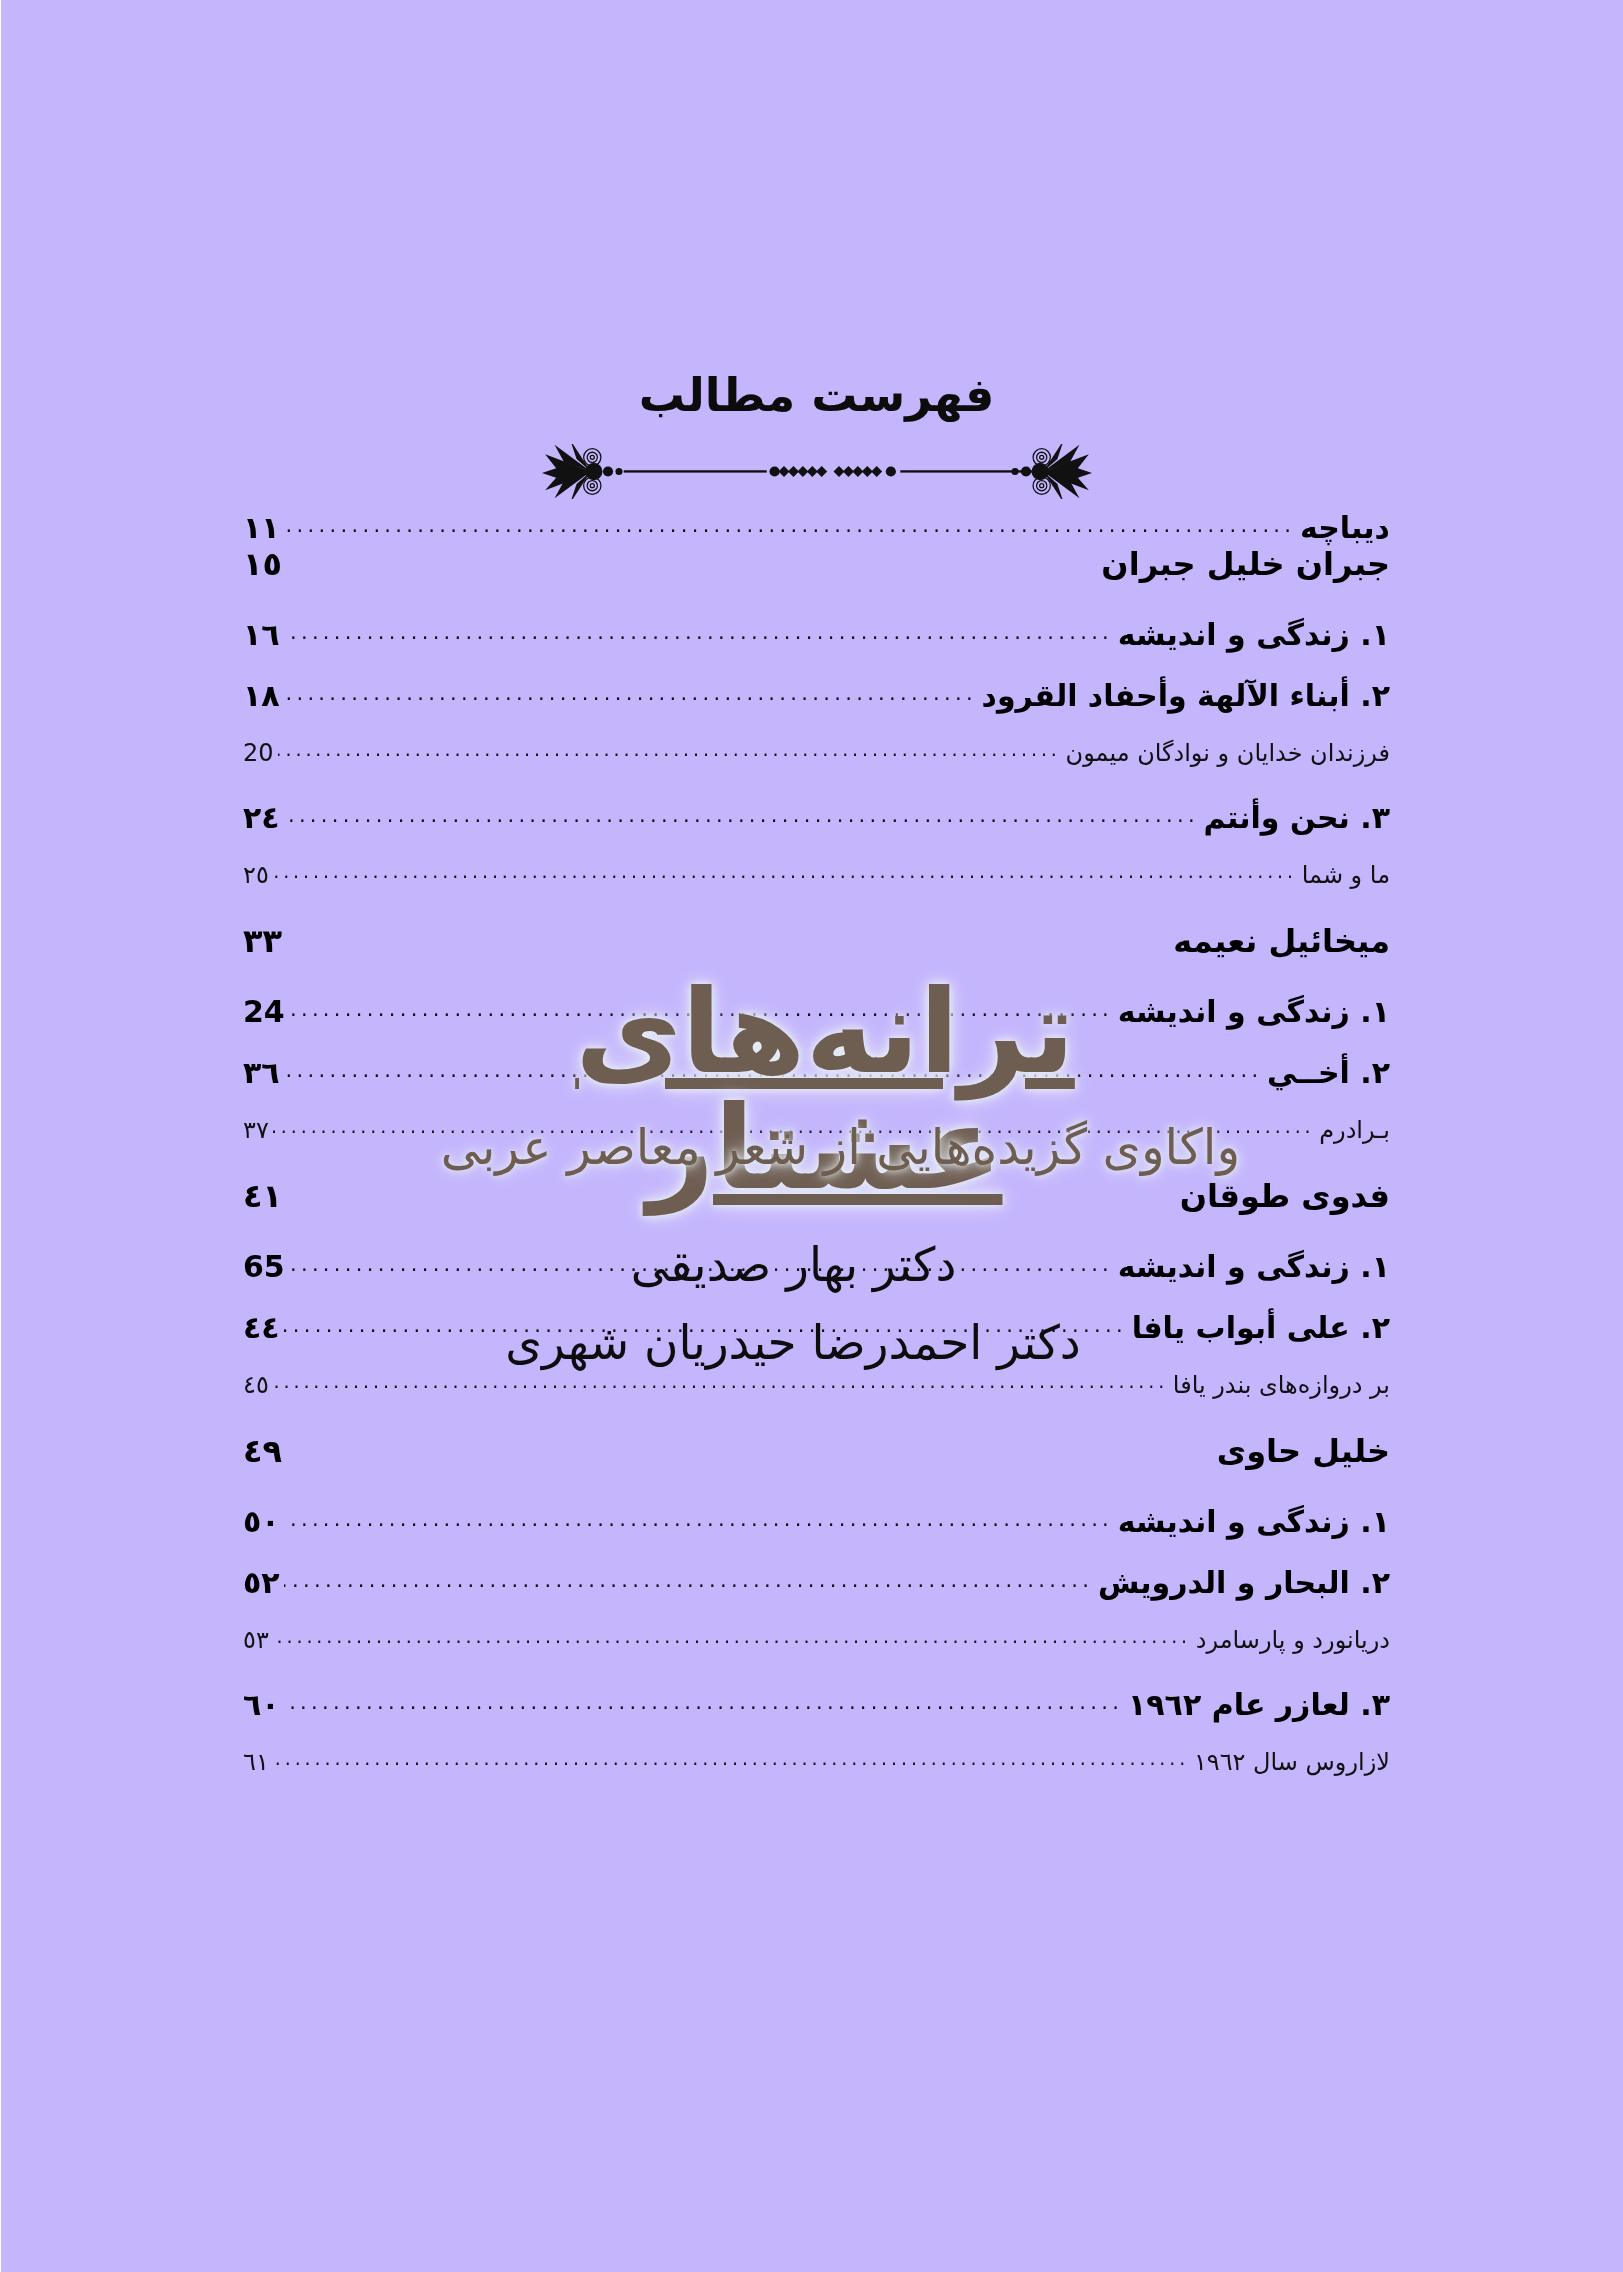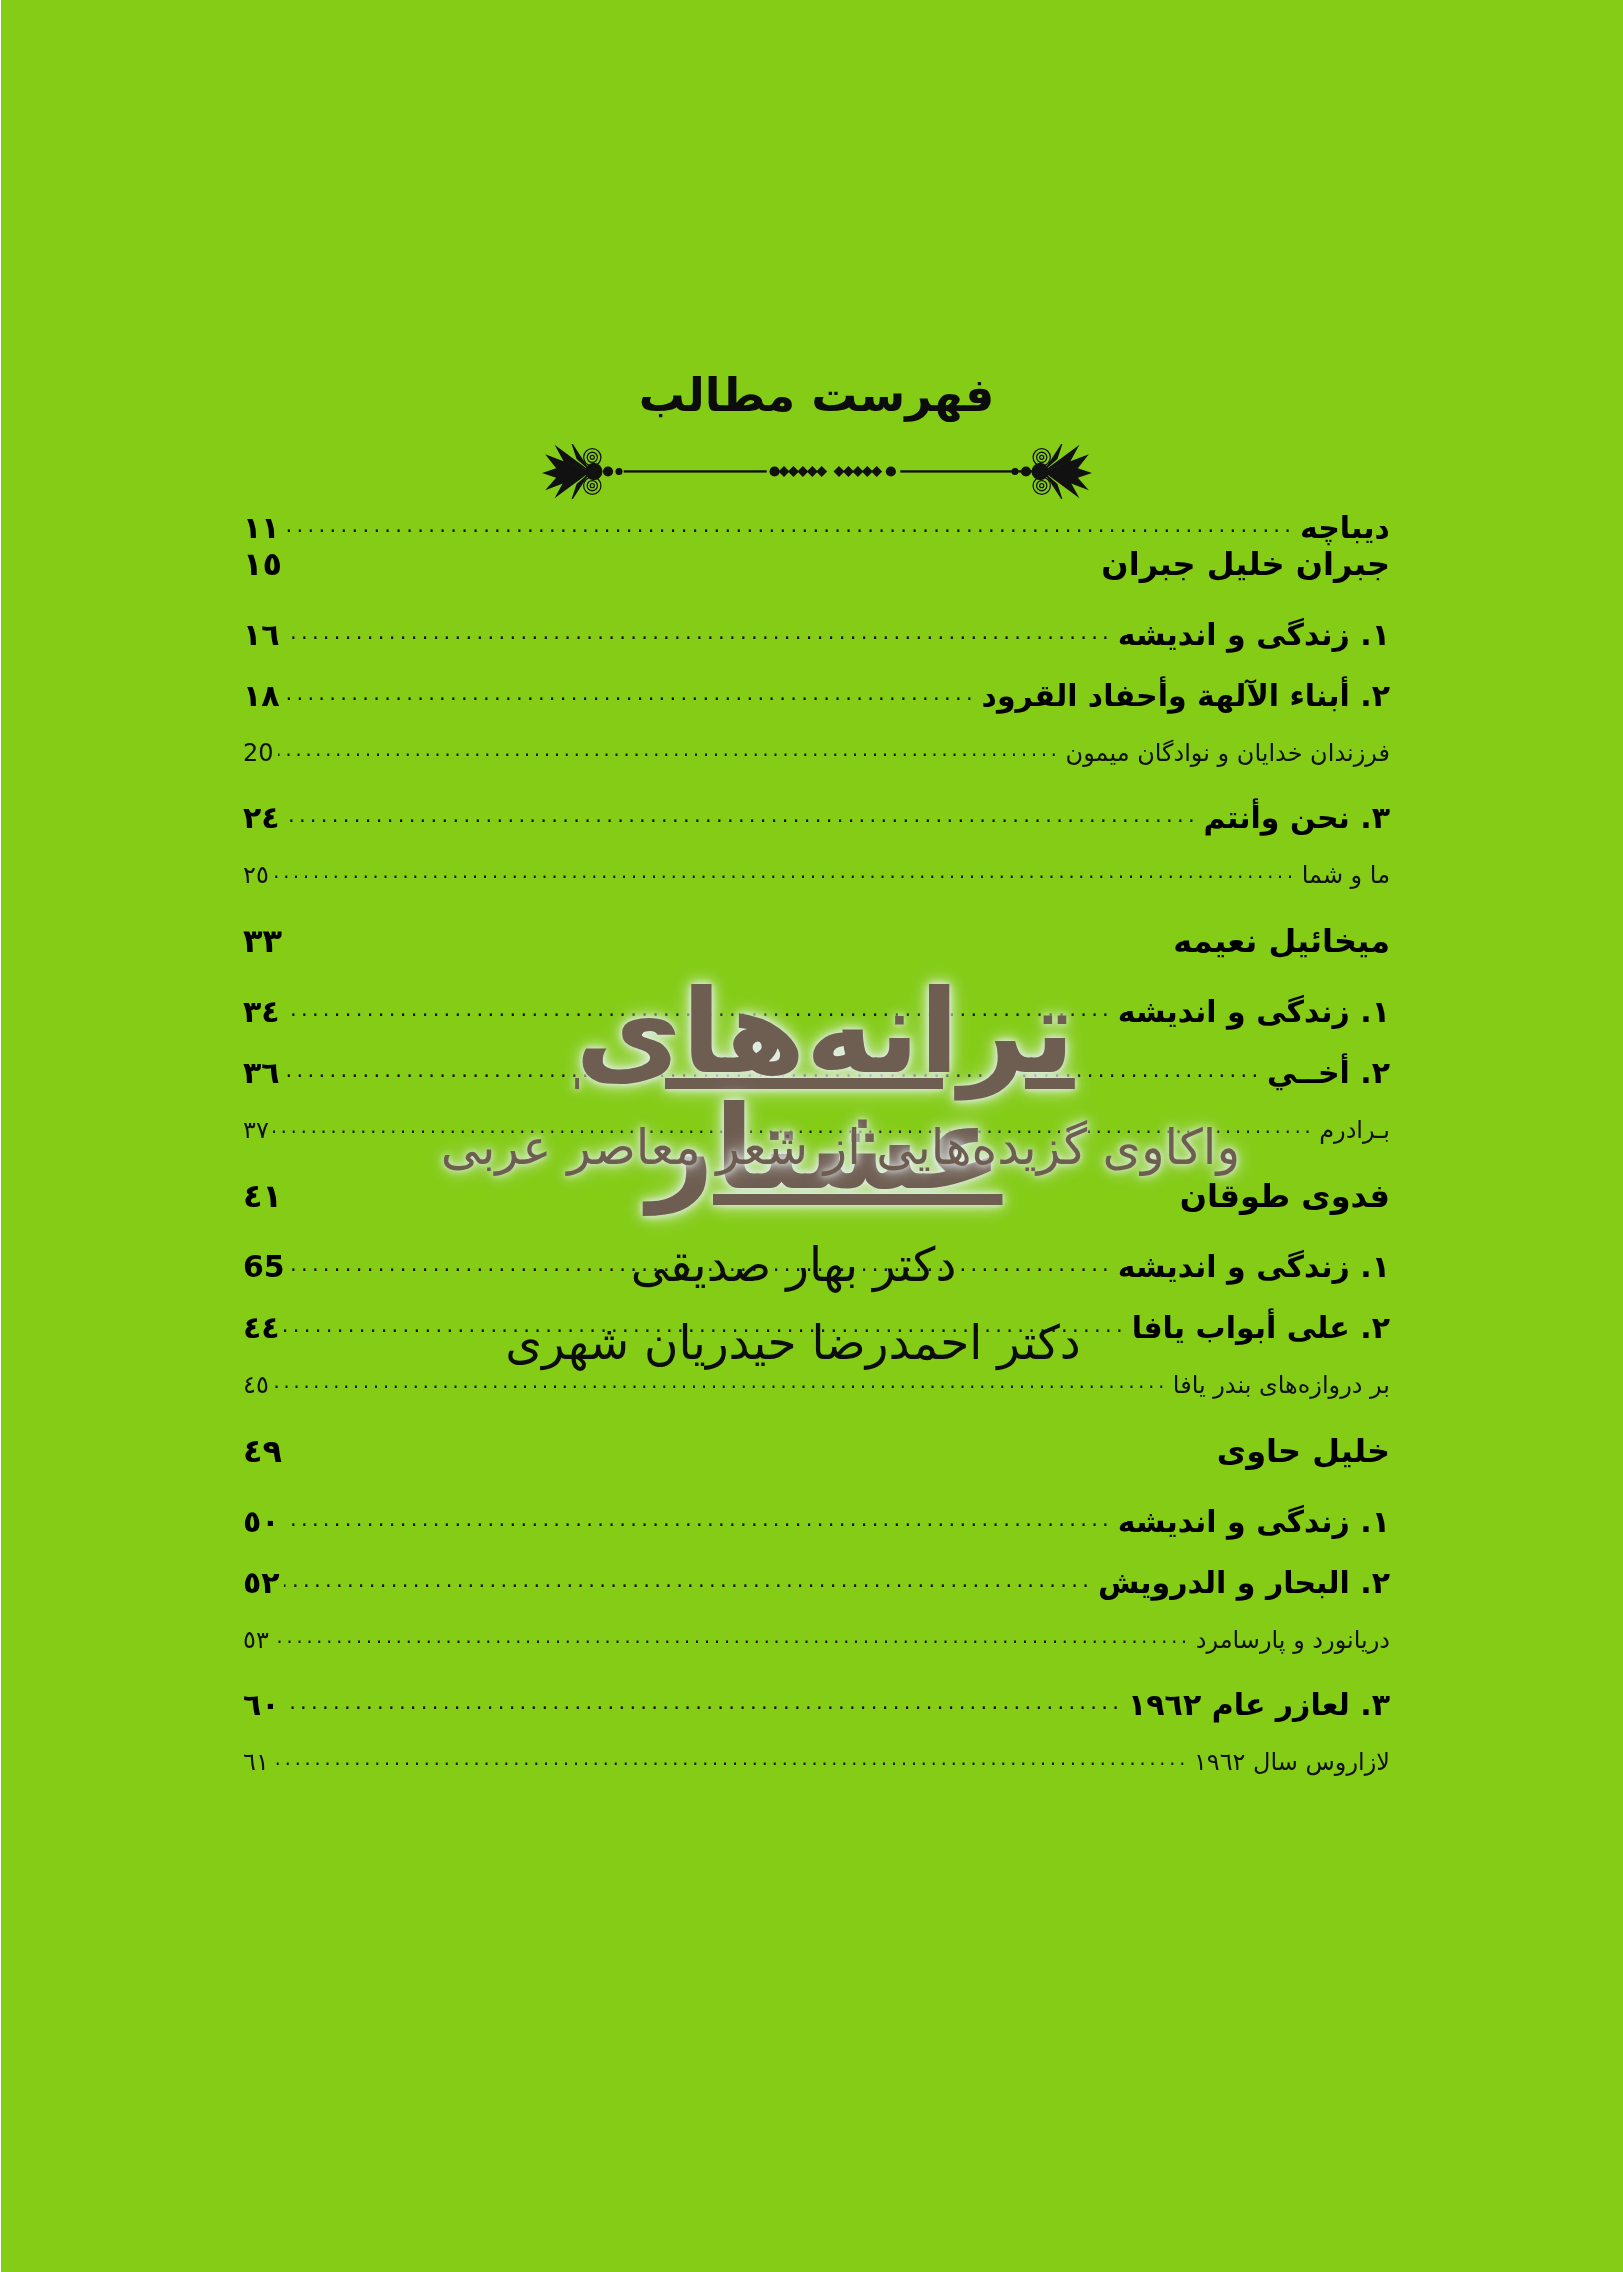"فهرست مطالب" .page { background: #84cc16 -> #c4b5fd }
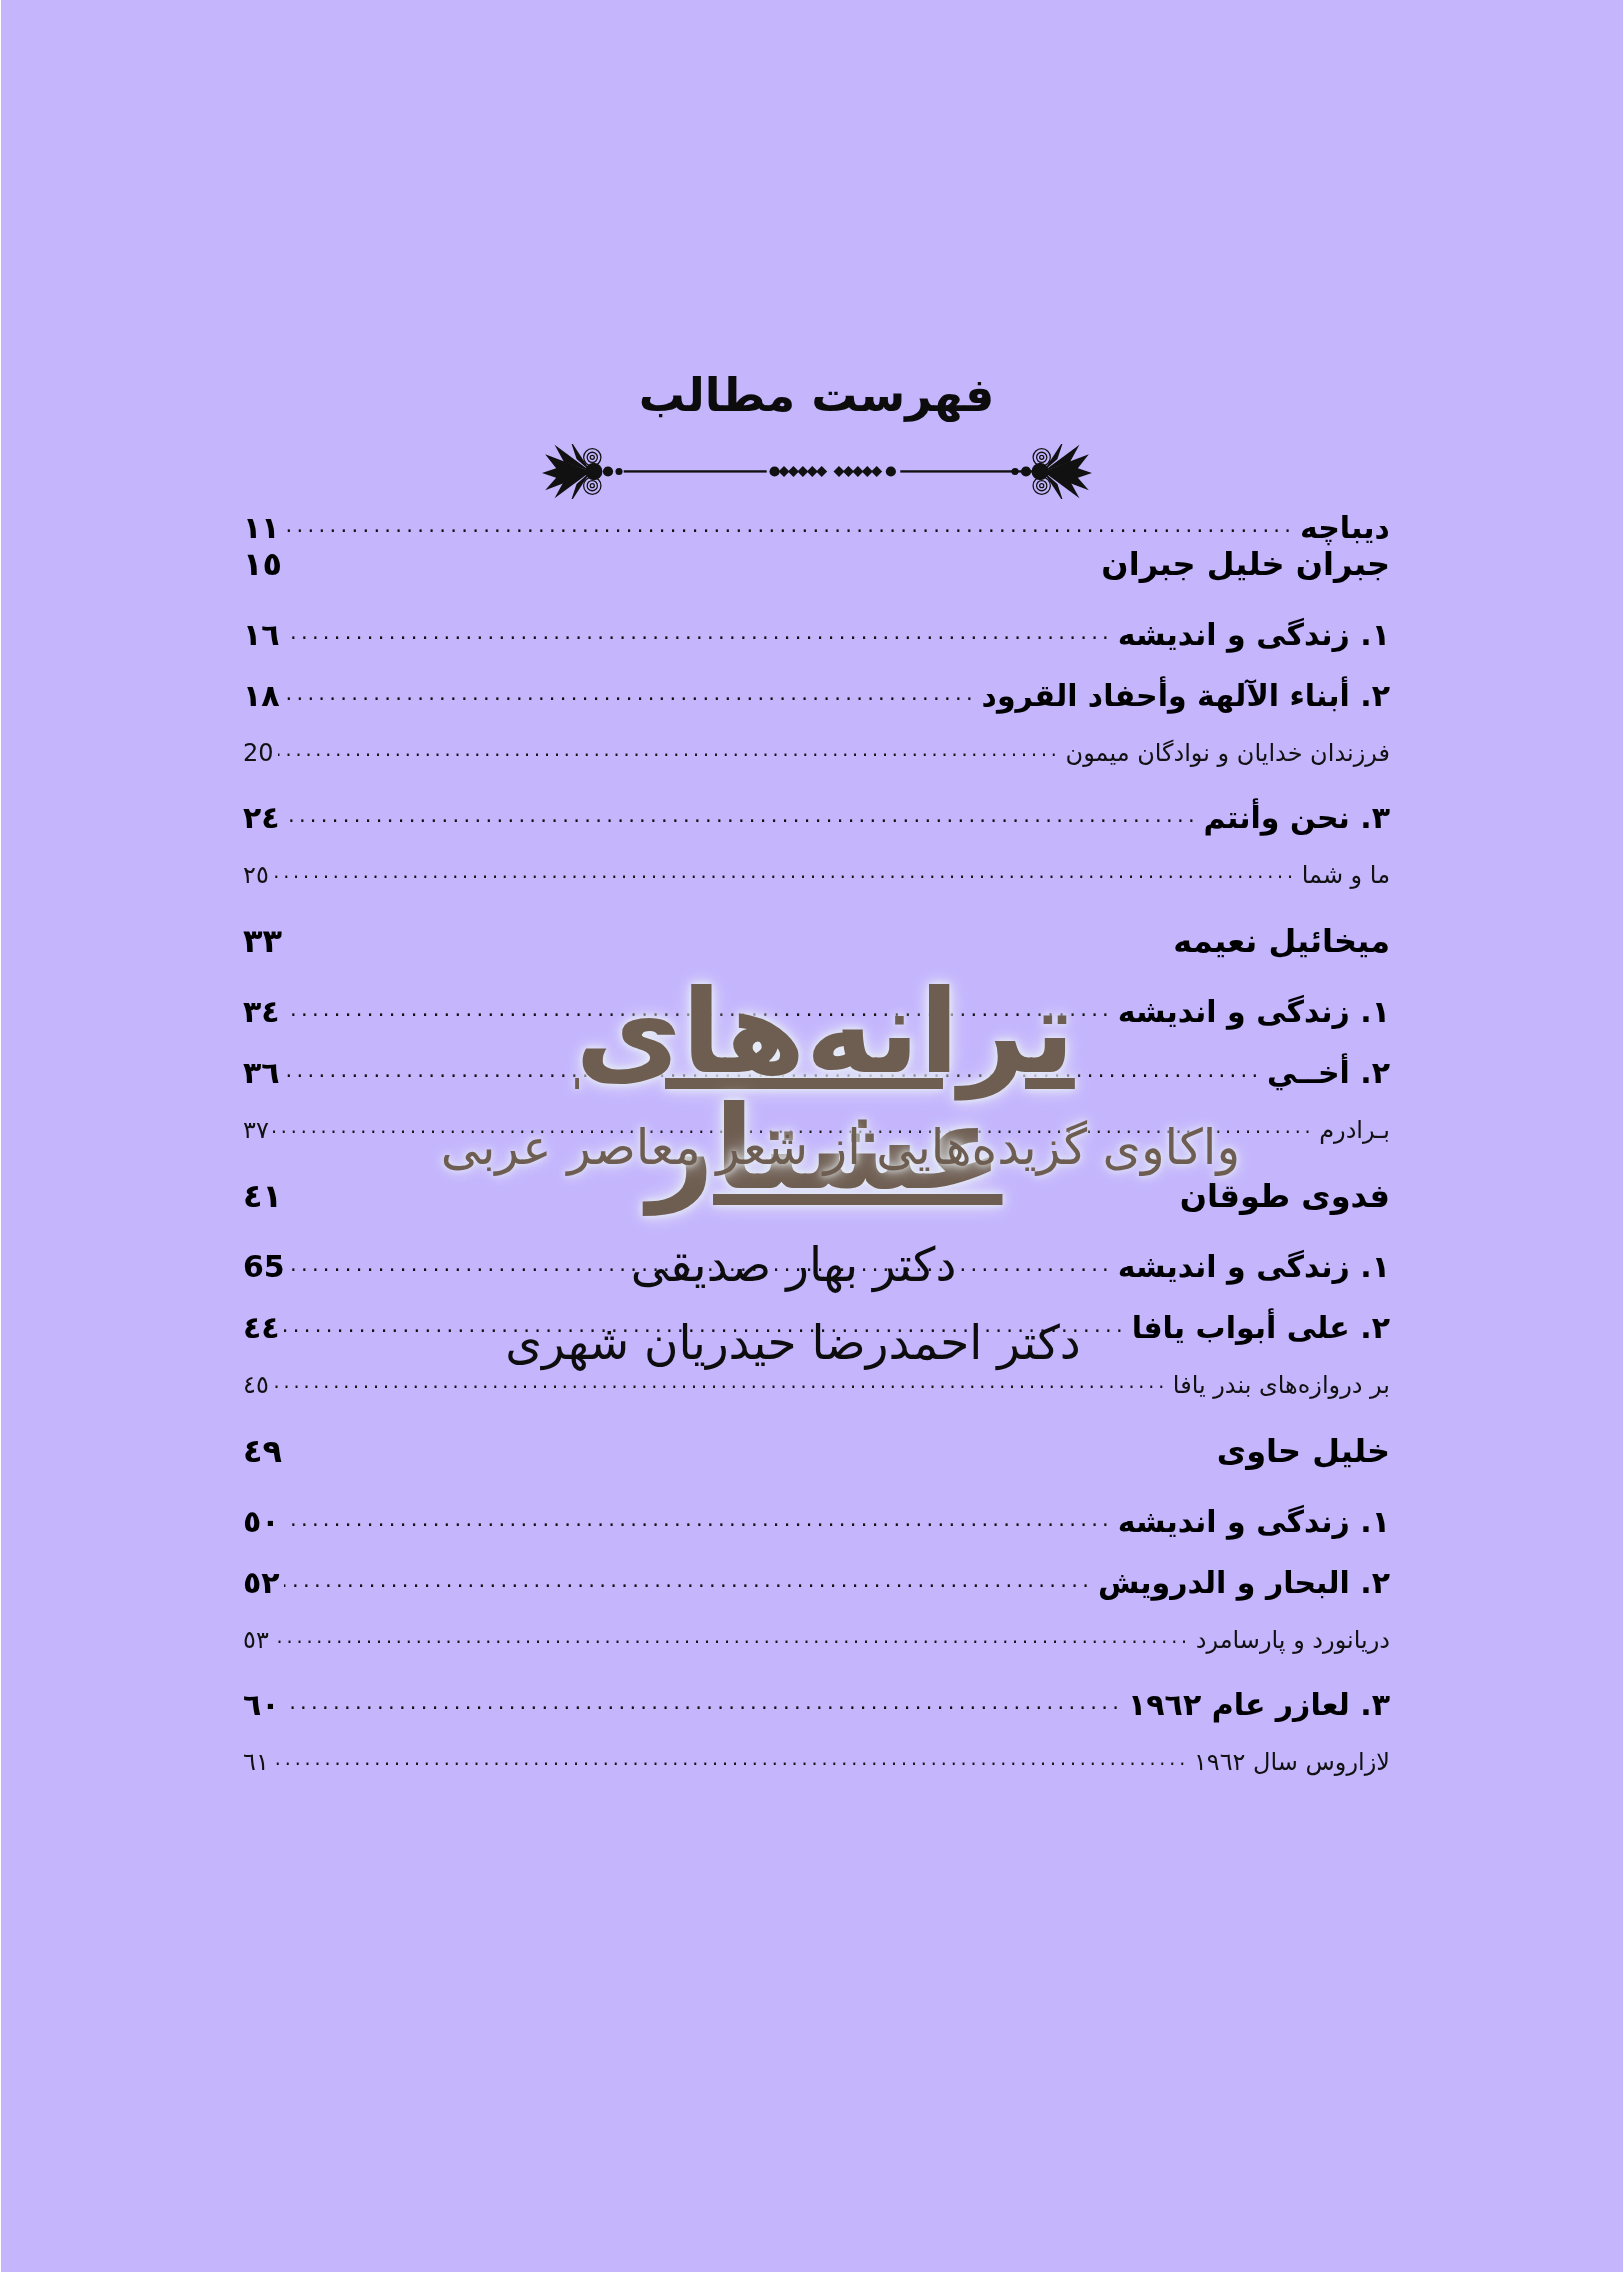"٣٤" span.toc-page { text: ٣٤ -> 24 }
